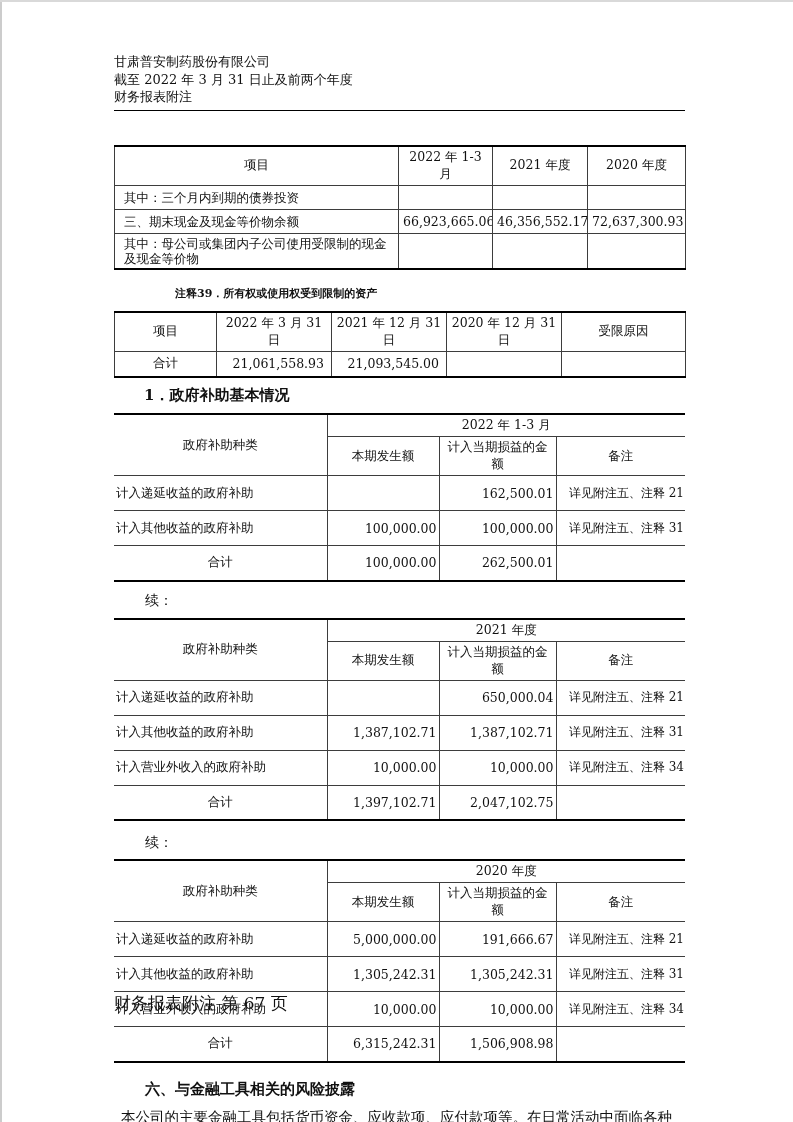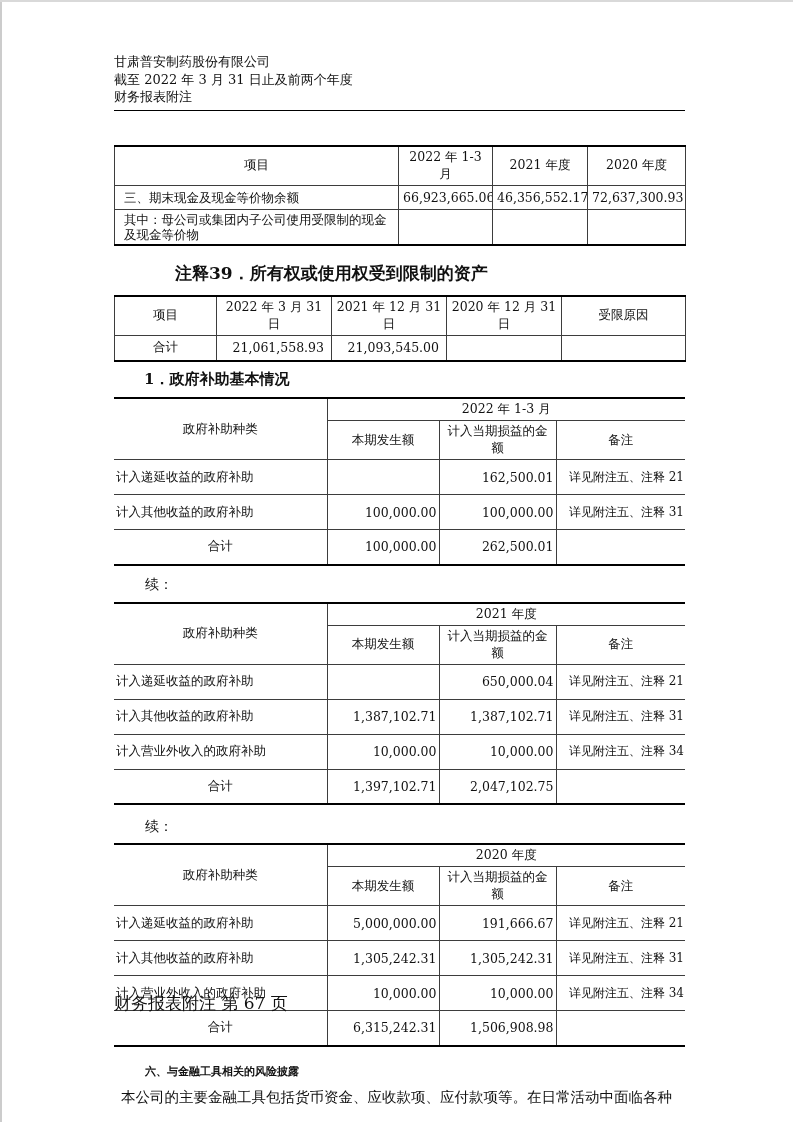"其中：三个月内到期的债券投资" tr.drow { html: none -> <tr> <td>其中：三个月内到期的债券投资</td> <td></td> <td></td> <td></td> </tr> }
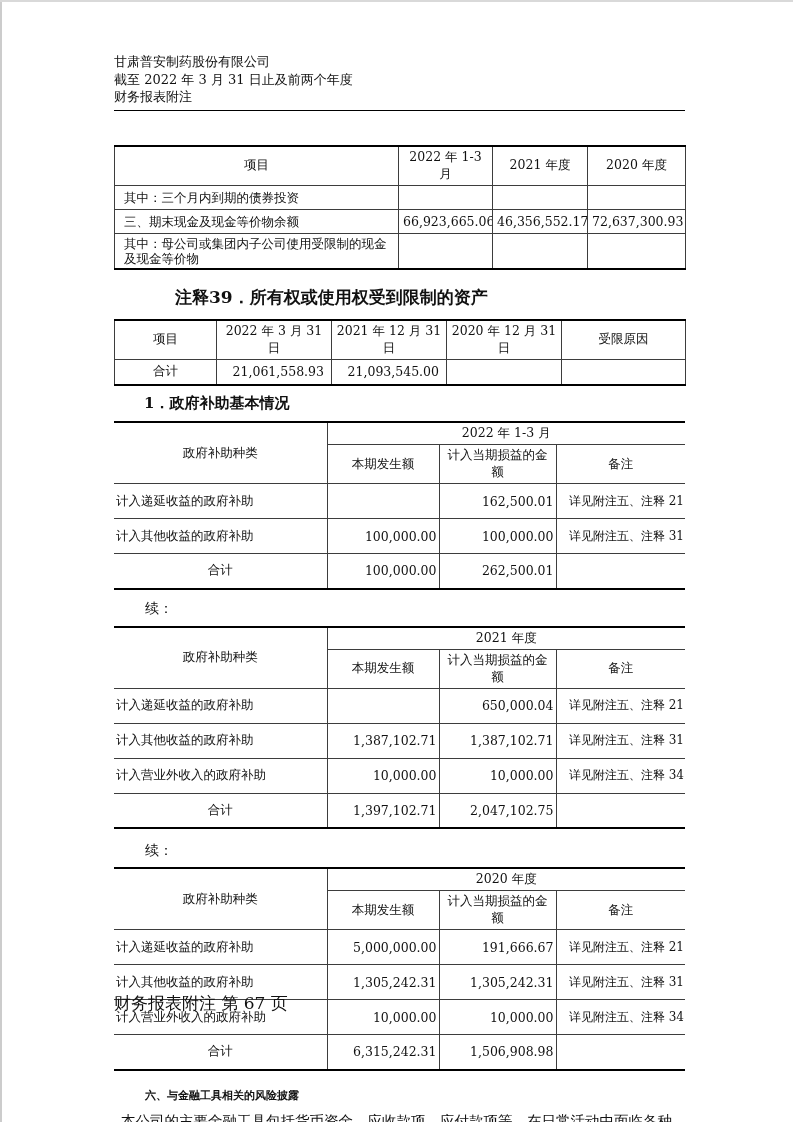"注释39．所有权或使用权受到限制的资产" .note-title { font-size: 17px -> 11px }
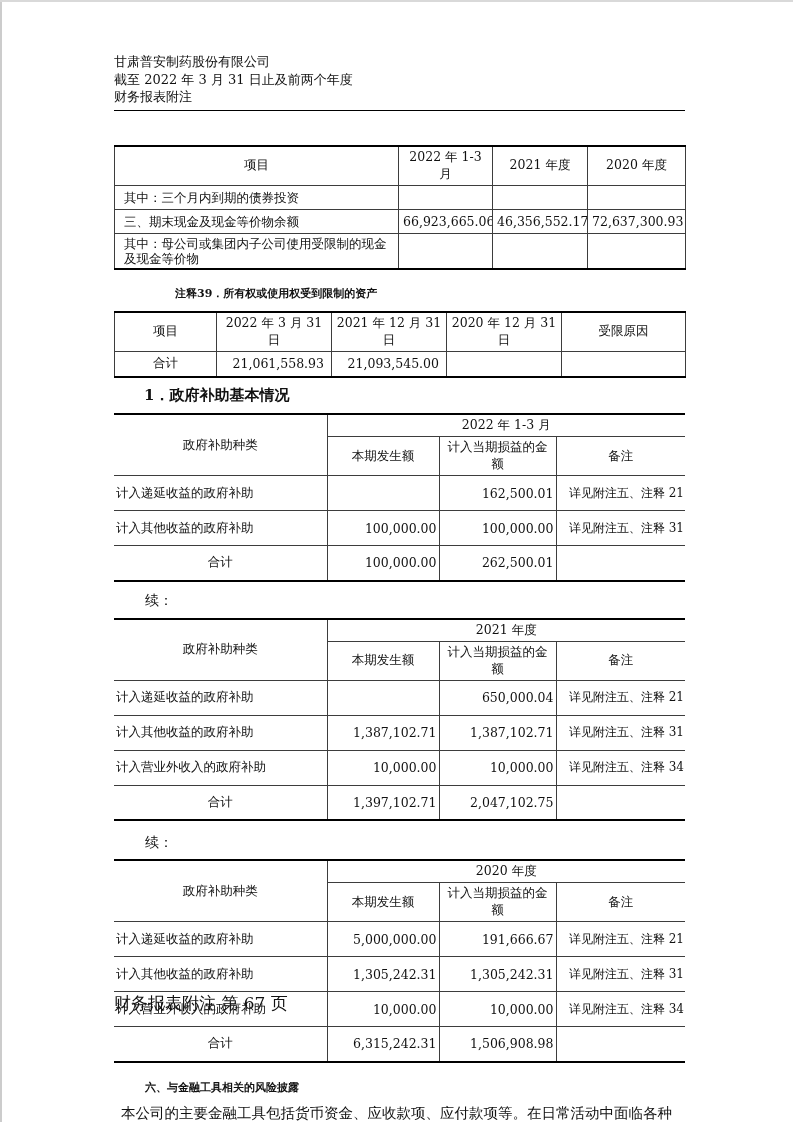"六、与金融工具相关的风险披露" .sec-title { font-size: 11px -> 15px }
